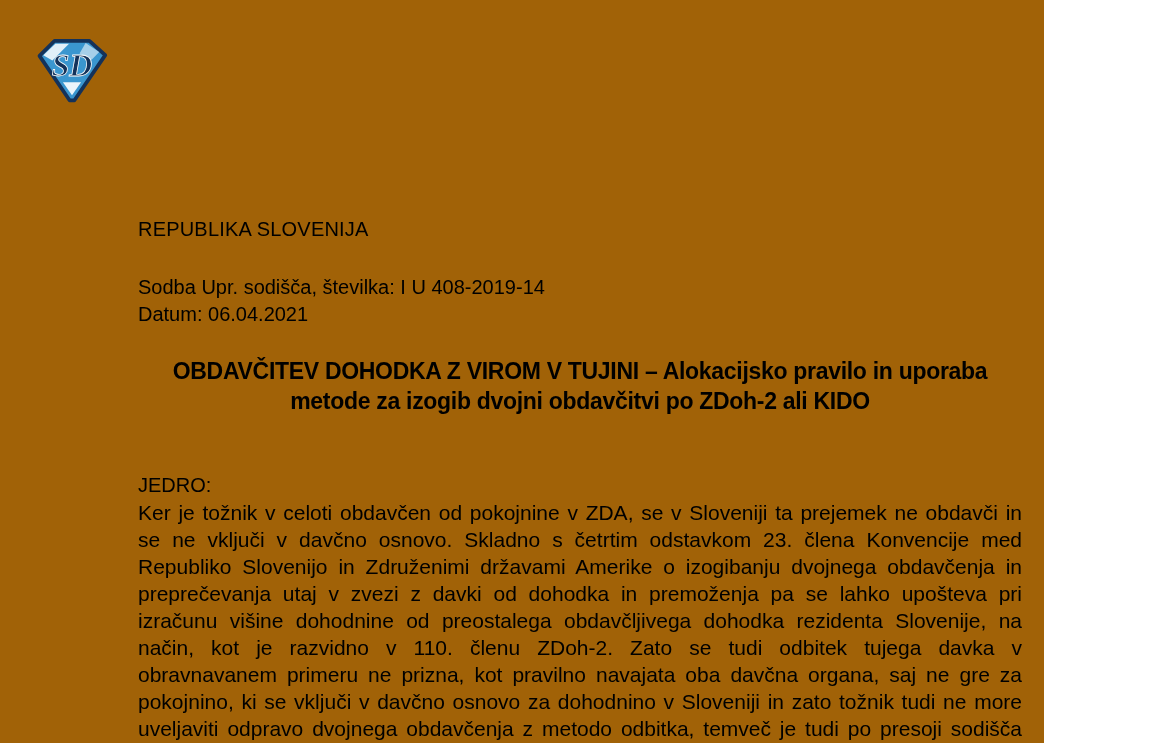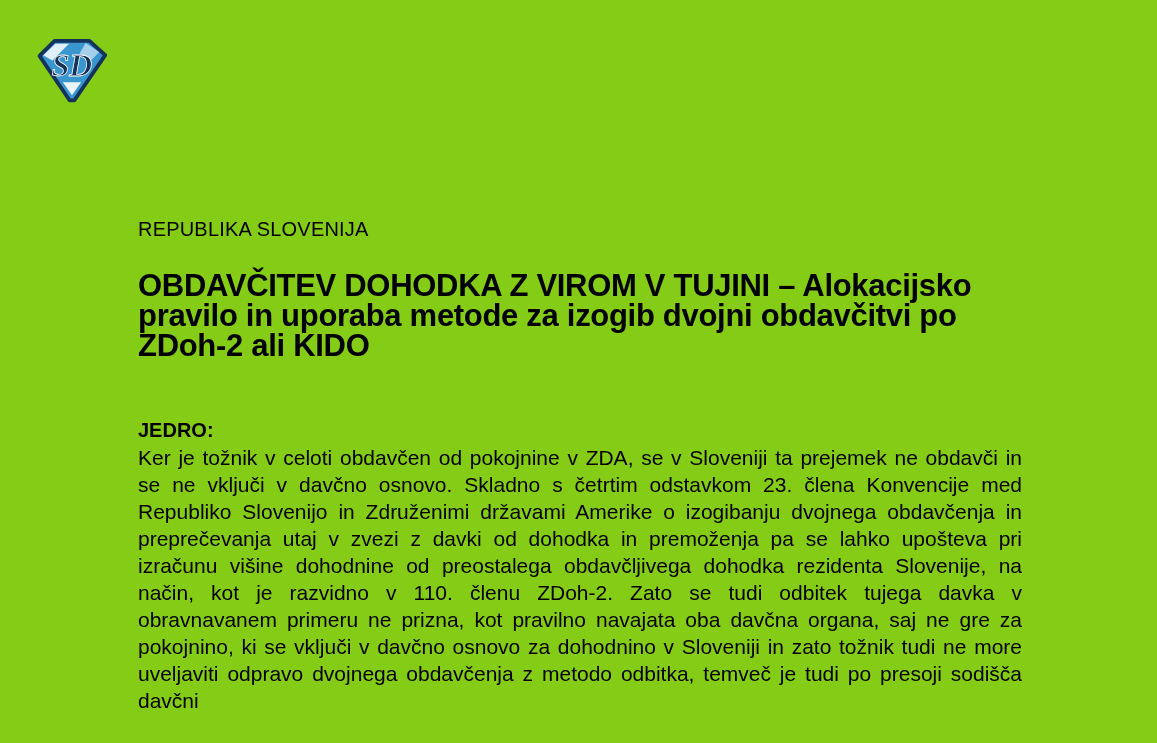"SD" .page { background: #84cc16 -> #a16207; width: 1157px -> 1044px }
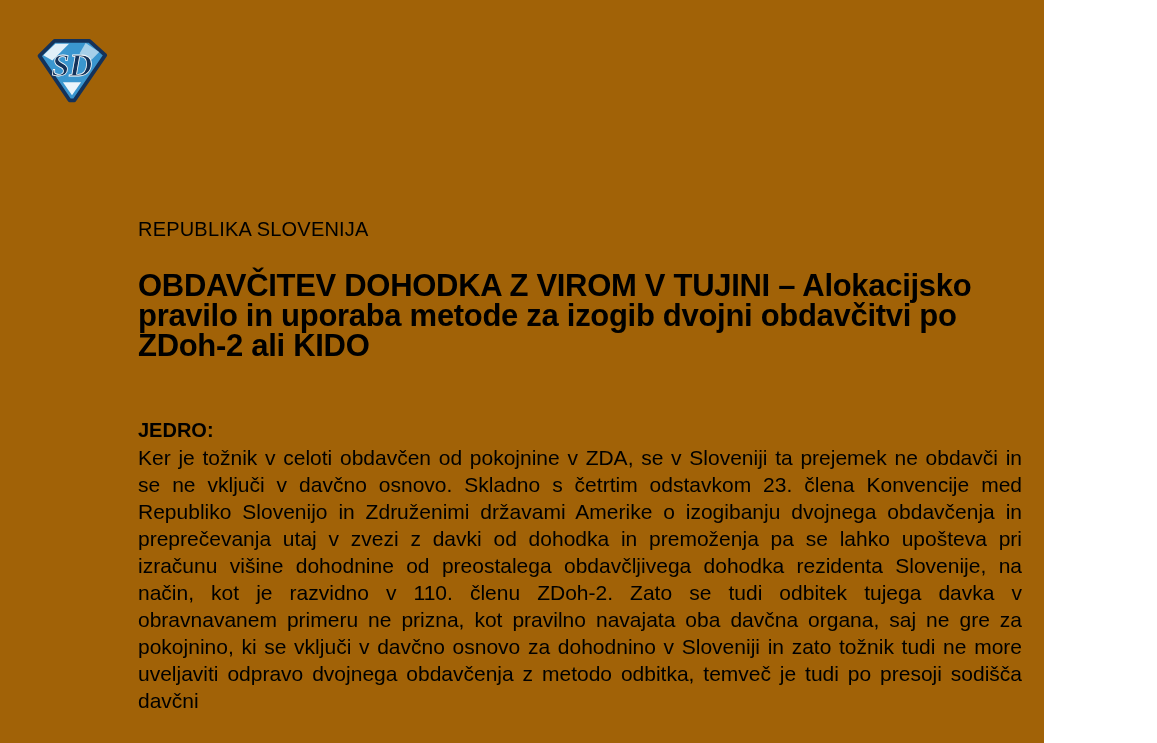"Sodba Upr. sodišča, številka: I" div.meta-block { html: none -> <div> <div>Sodba Upr. sodišča, številka: I U 408-2019-14</div> <div>Datum: 06.04.2021</div> </div> }
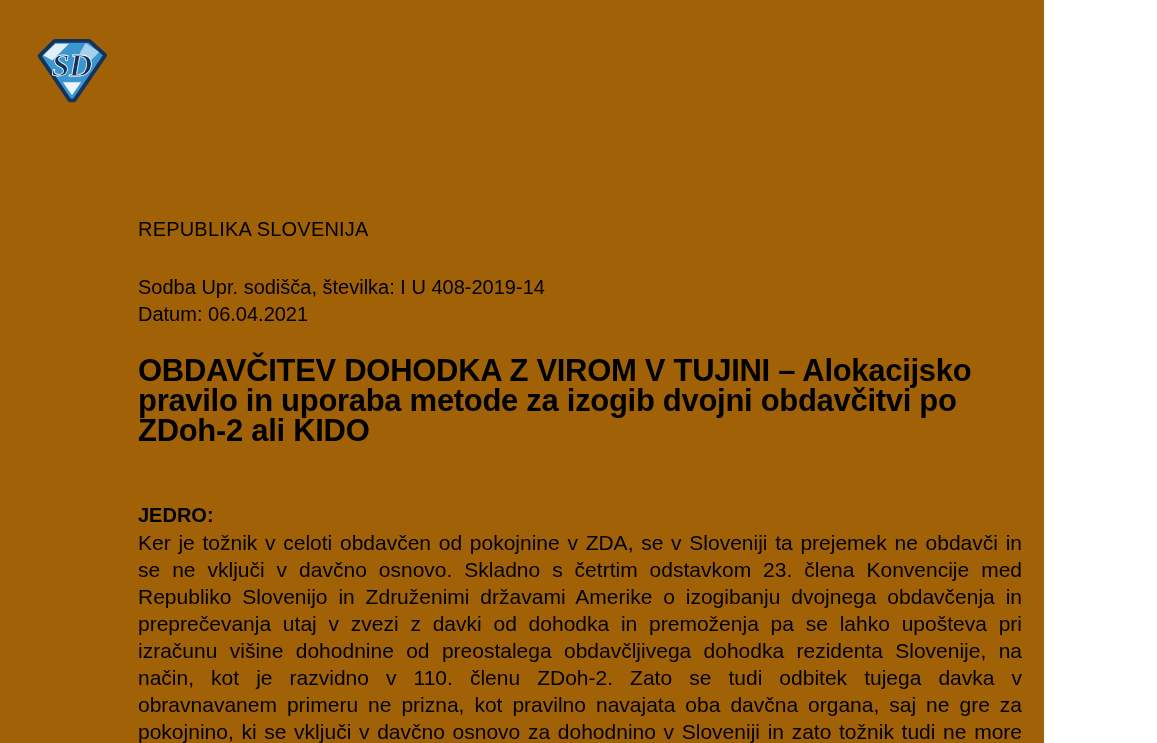"OBDAVČITEV DOHODKA Z VIROM V" .doc-title { font-size: 31px -> 23px; text-align: left -> center }
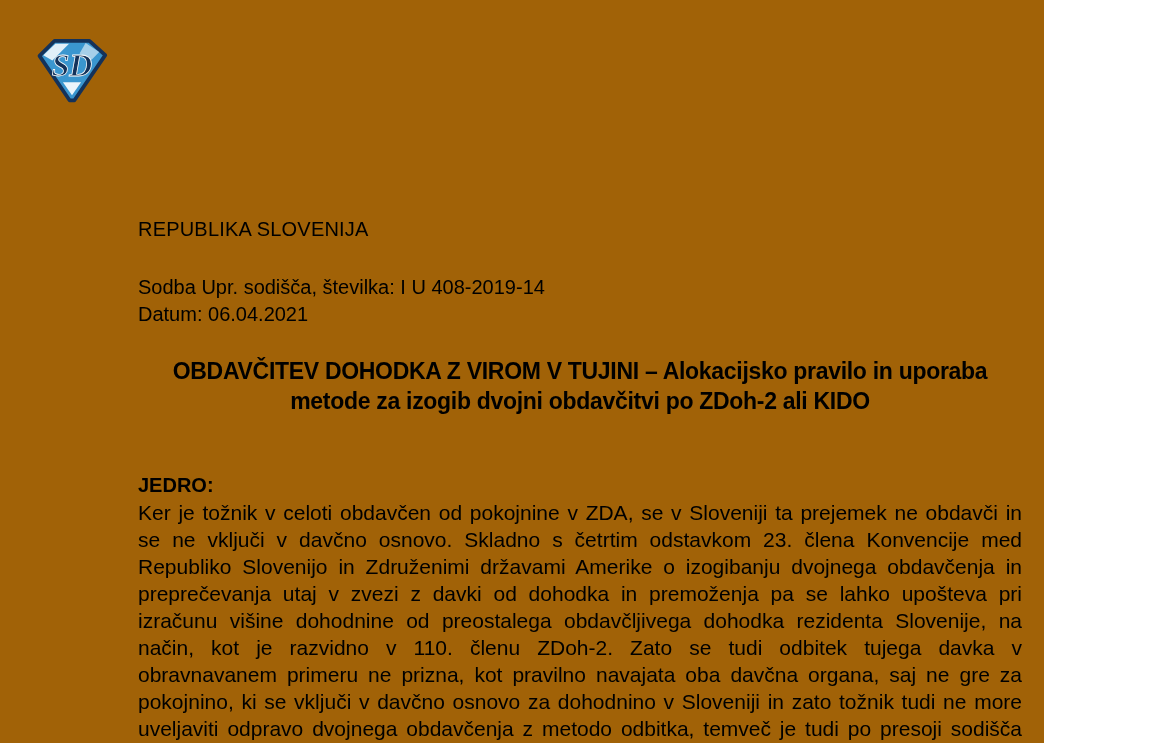"JEDRO:" .core-heading { font-weight: bold -> normal }
